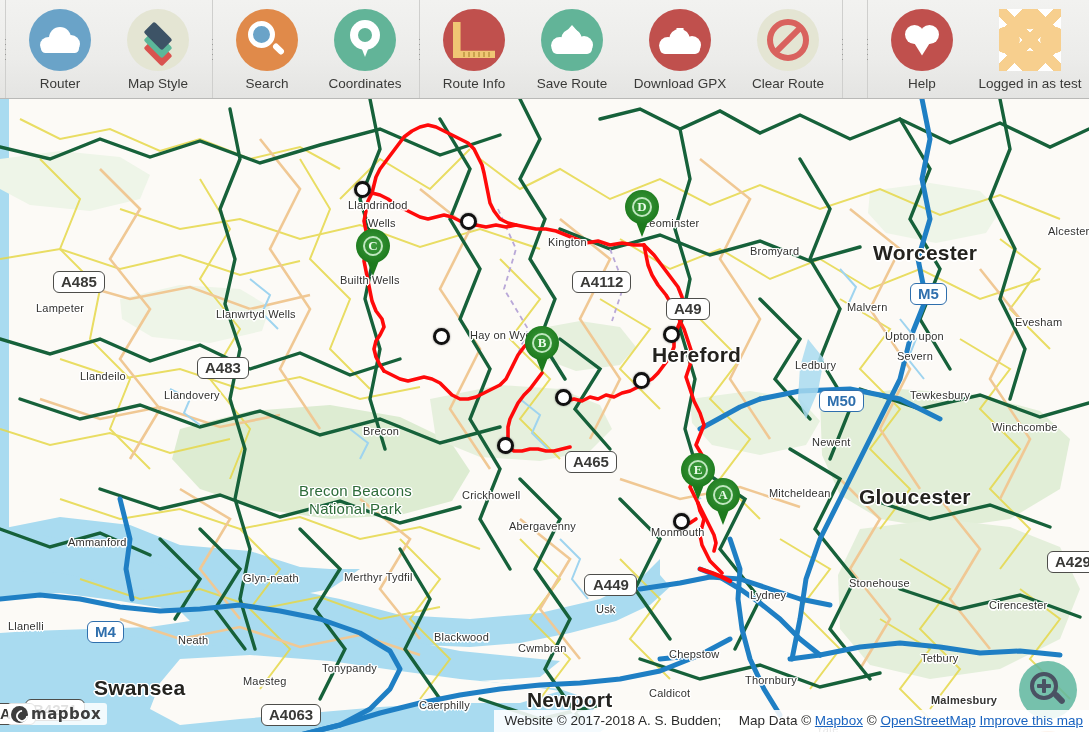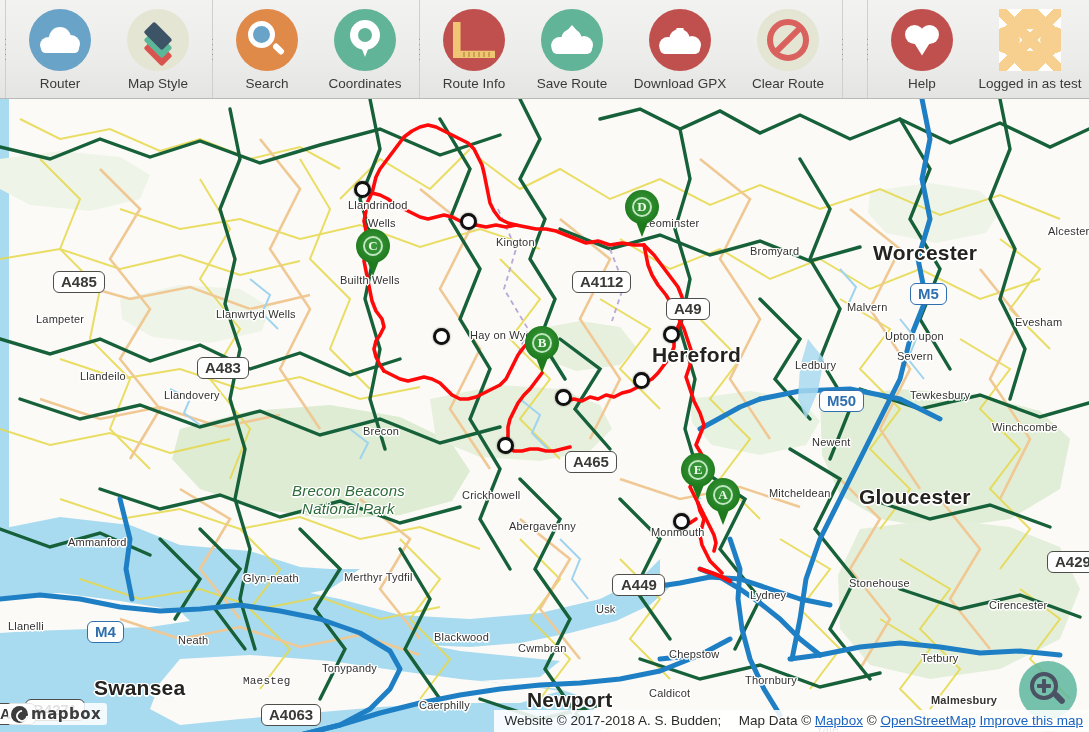"Kington" div.mlabel { left: 496px -> 548px }
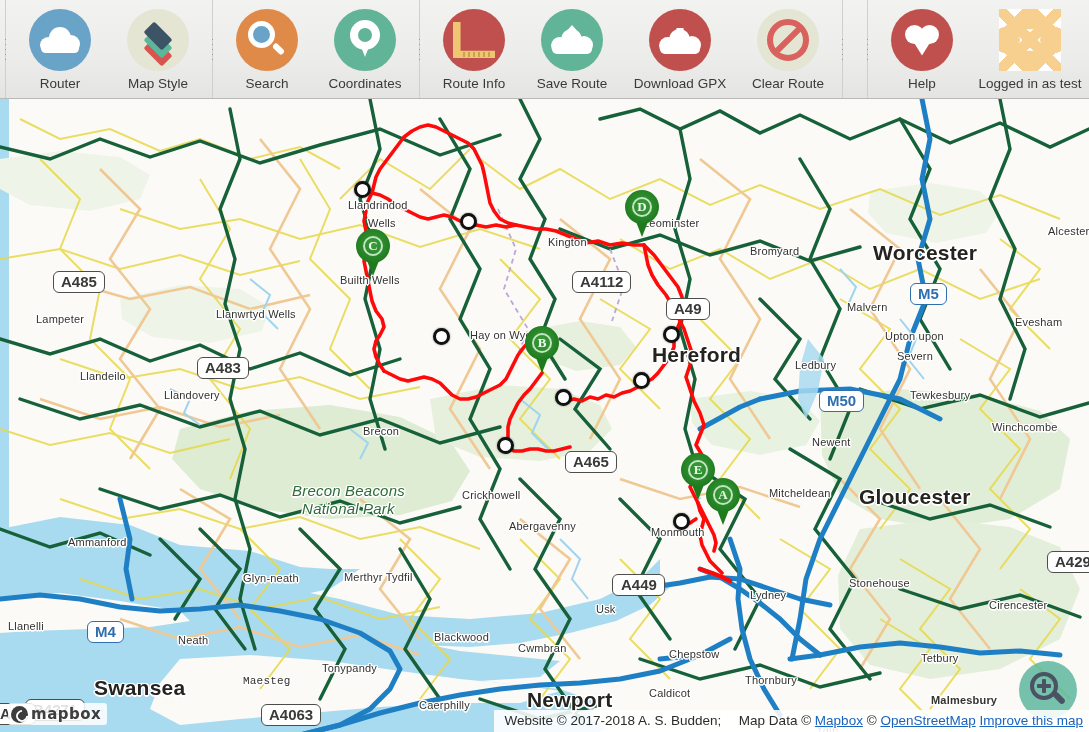"Lampeter" div.mlabel { margin-top: 11px -> none }
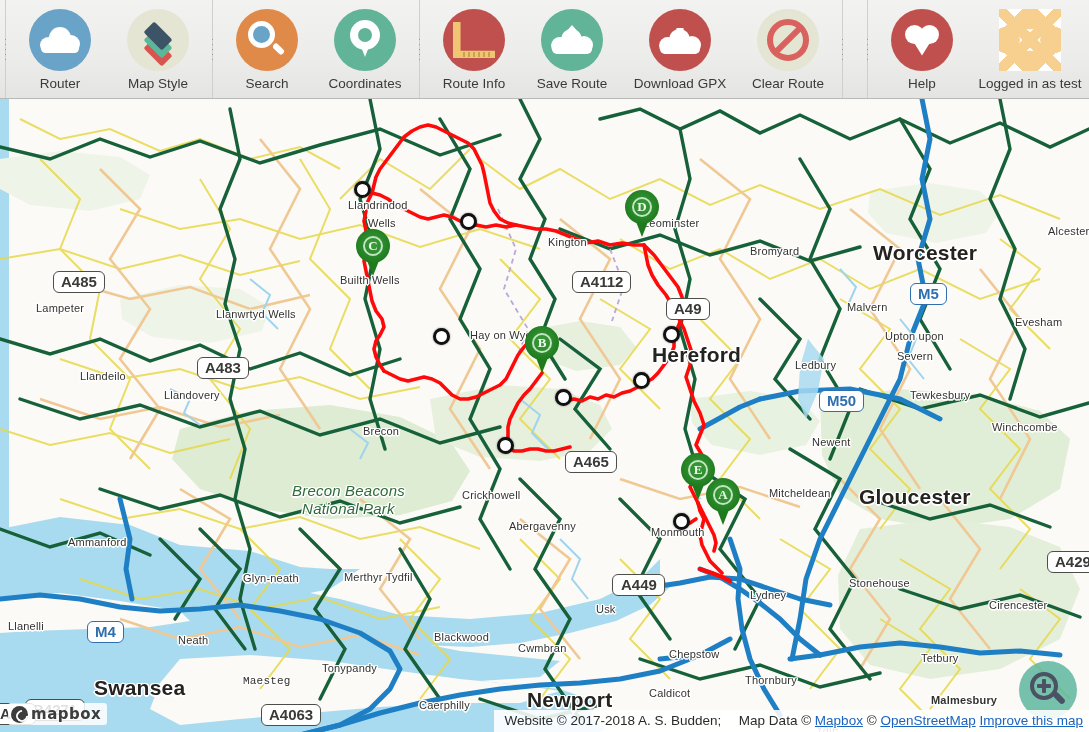"Brecon Beacons" div.mlabel { font-style: italic -> none; left: 292px -> 299px }
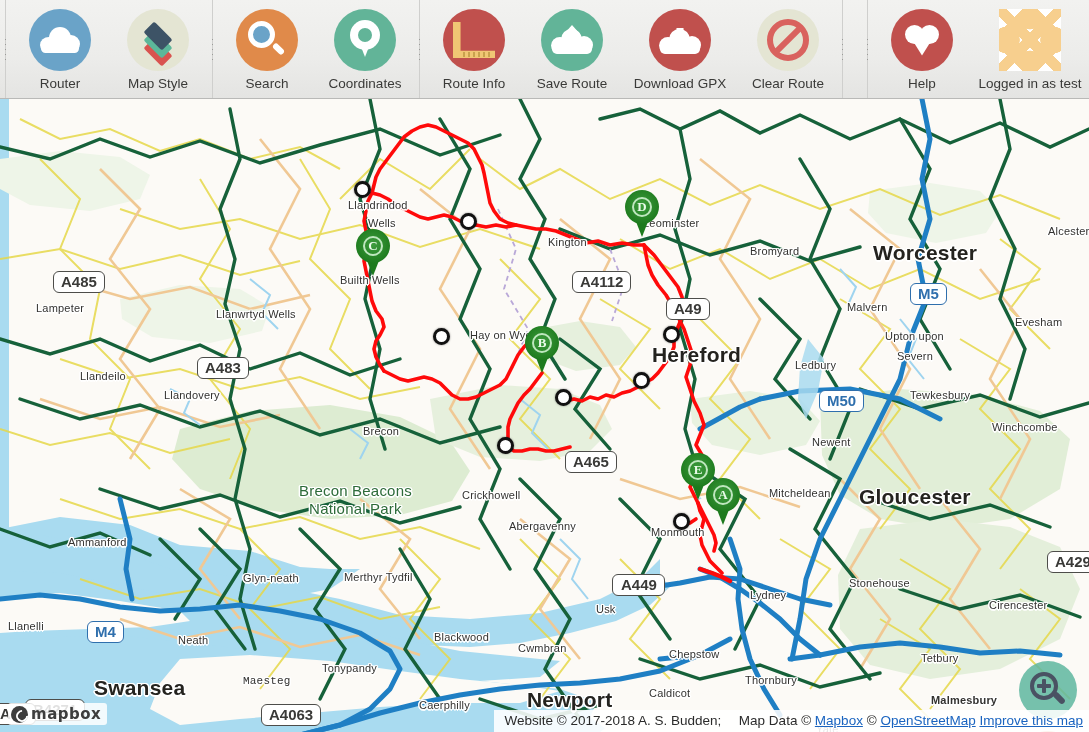"A449" div.shield { left: 612px -> 584px }
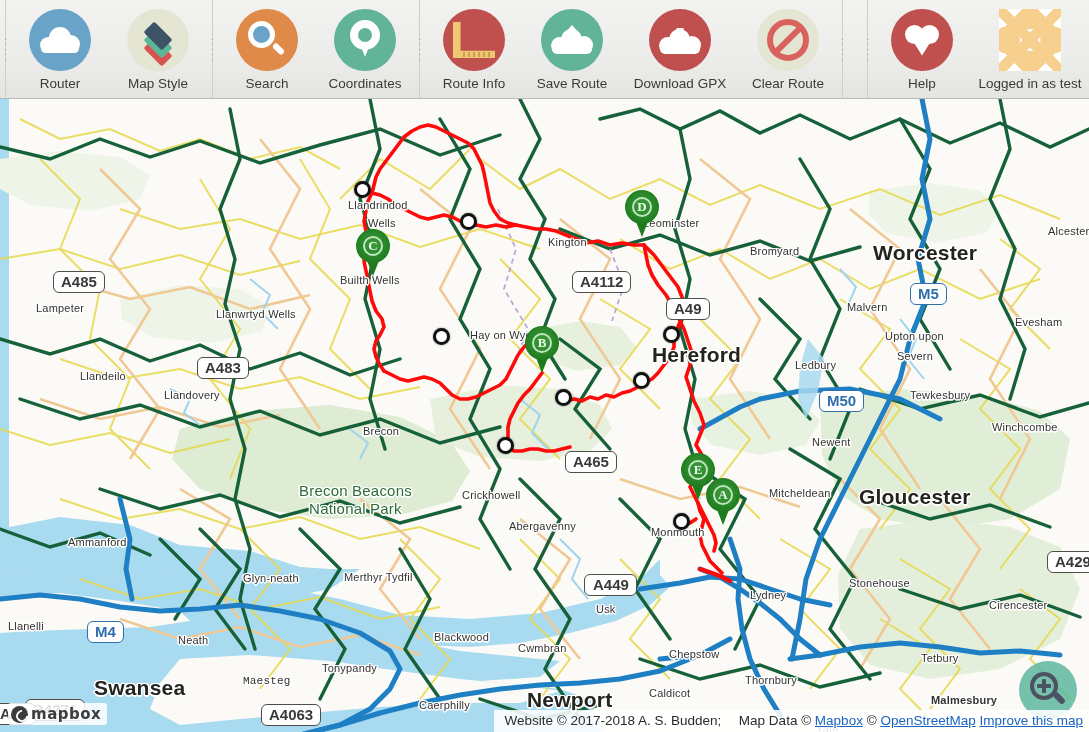"Maesteg" div.mlabel { font-family: Liberation Mono, monospace -> none }
